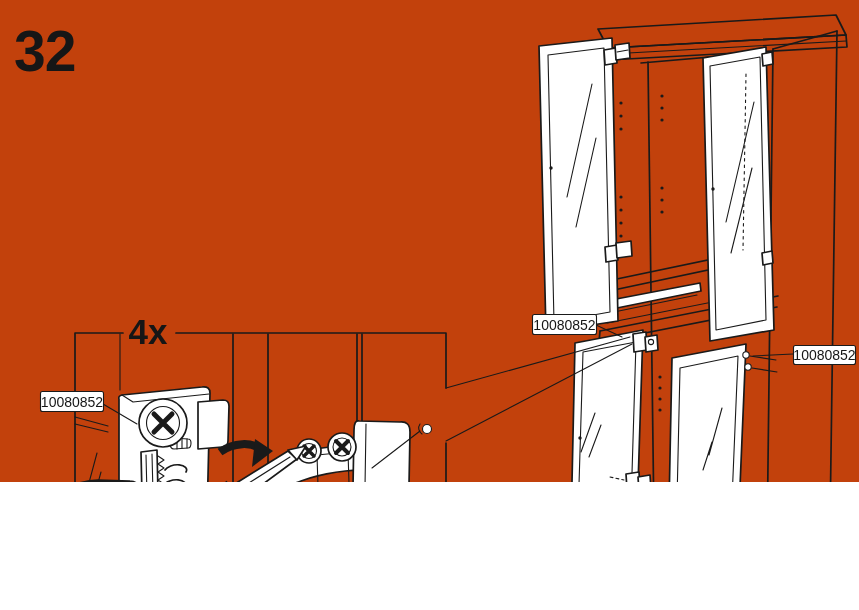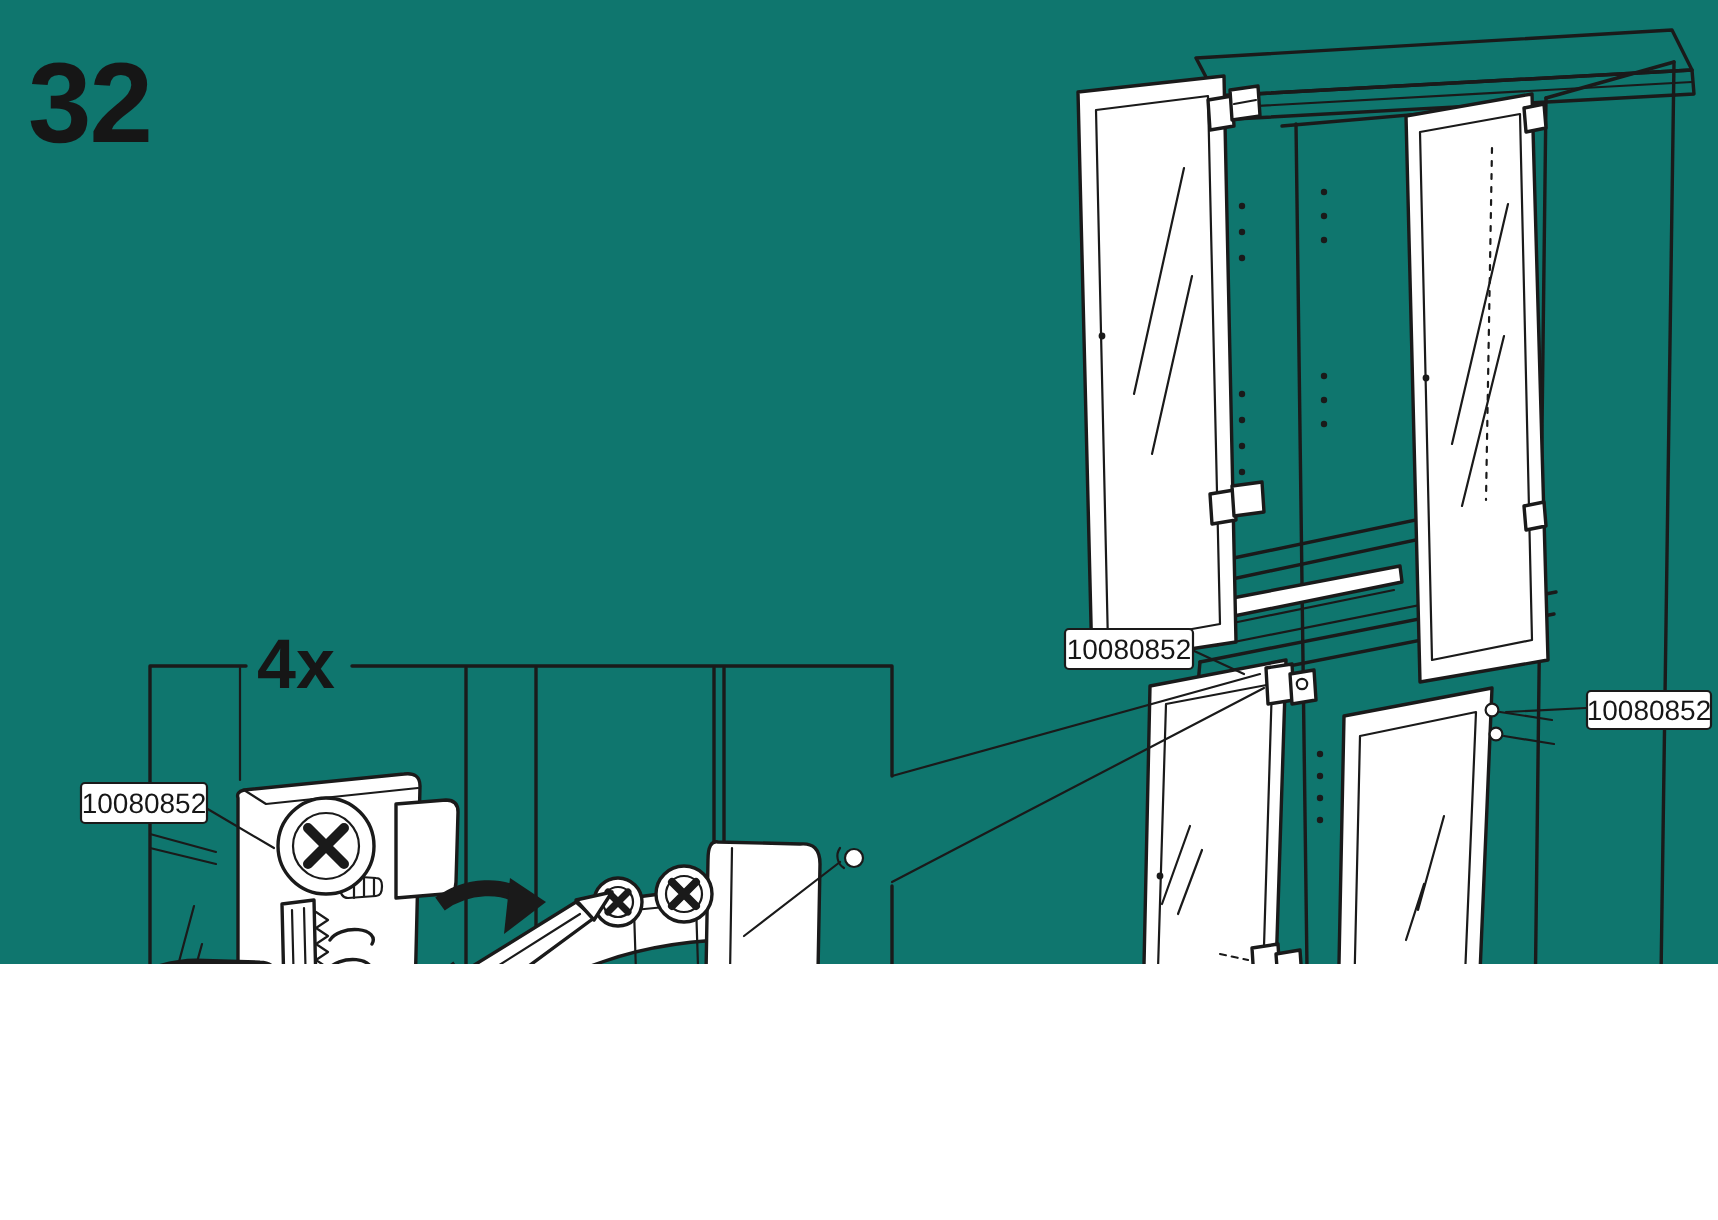"32" .page { background: #0f766e -> #c2410c }
